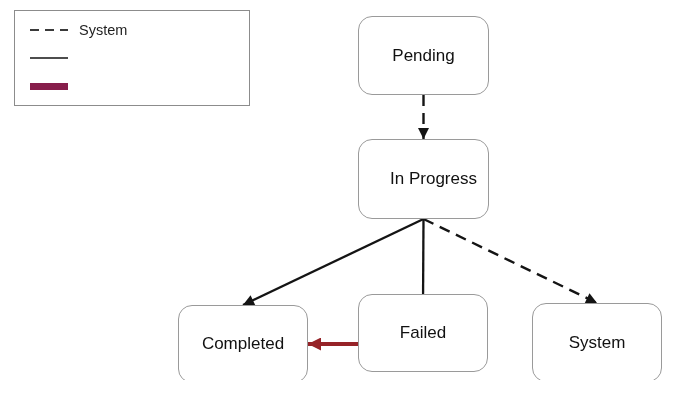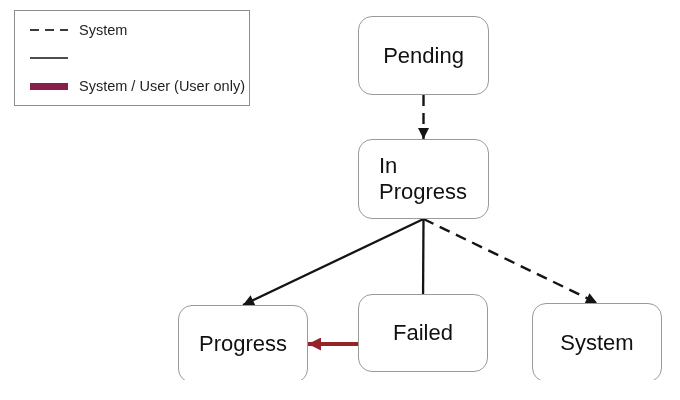"Pending" .node { font-size: 22px -> 17px }
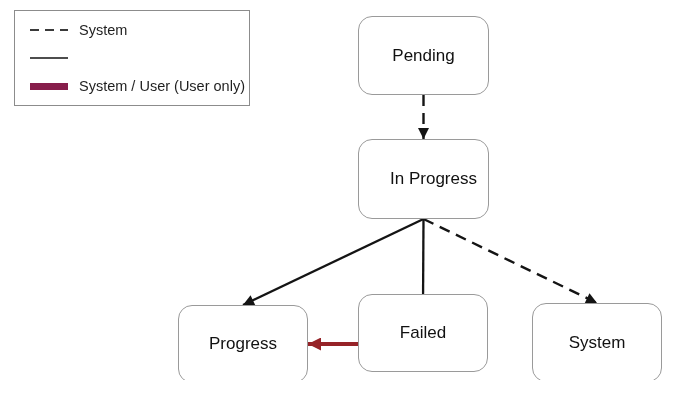"System / User (User only)" span.legend-label { html: <span>System / User (User only)</span> -> none }
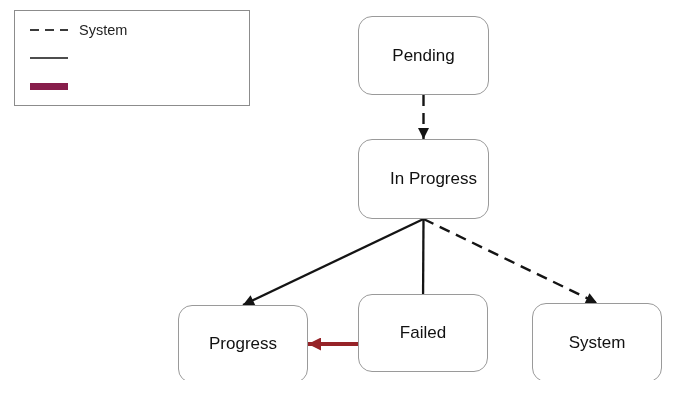"Progress" span { text: Progress -> Completed }
